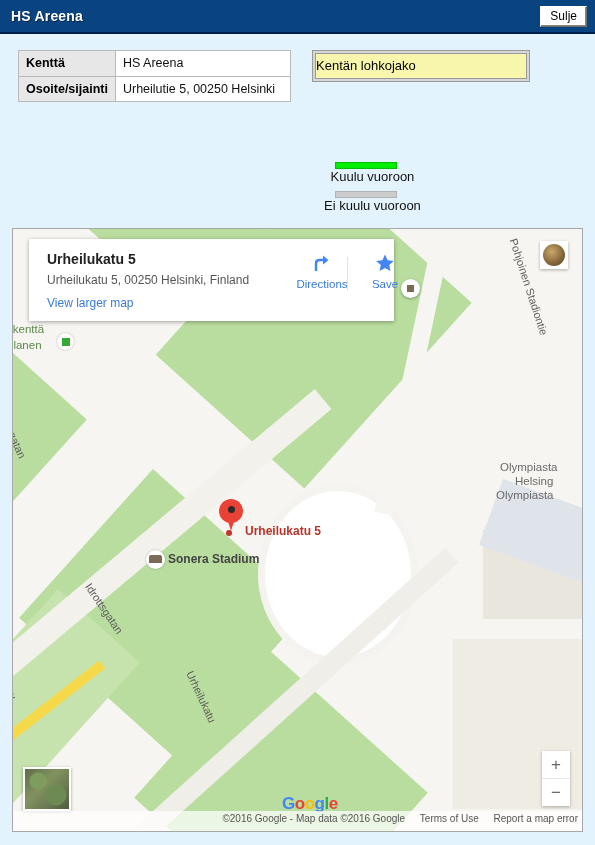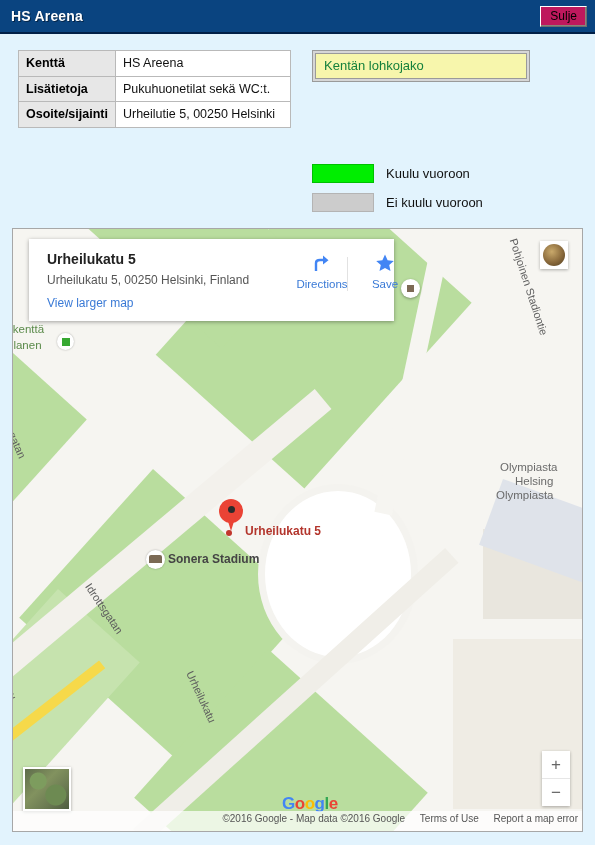"Sulje" .close-btn { background: #be185d -> #ffffff }
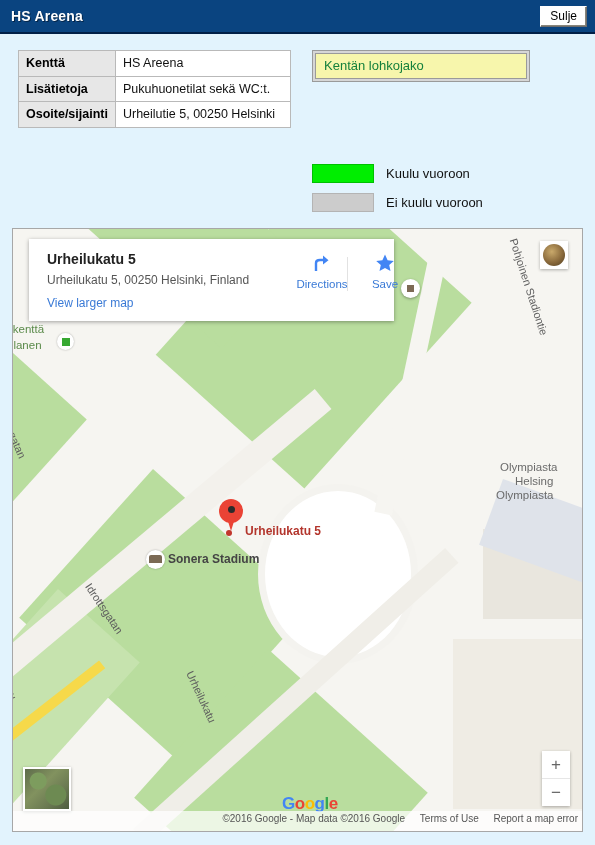"Kentän lohkojako" .lohko-title { color: #15803d -> #000000; padding: 4px 6px 5px 8px -> 4px 6px 5px 0 }
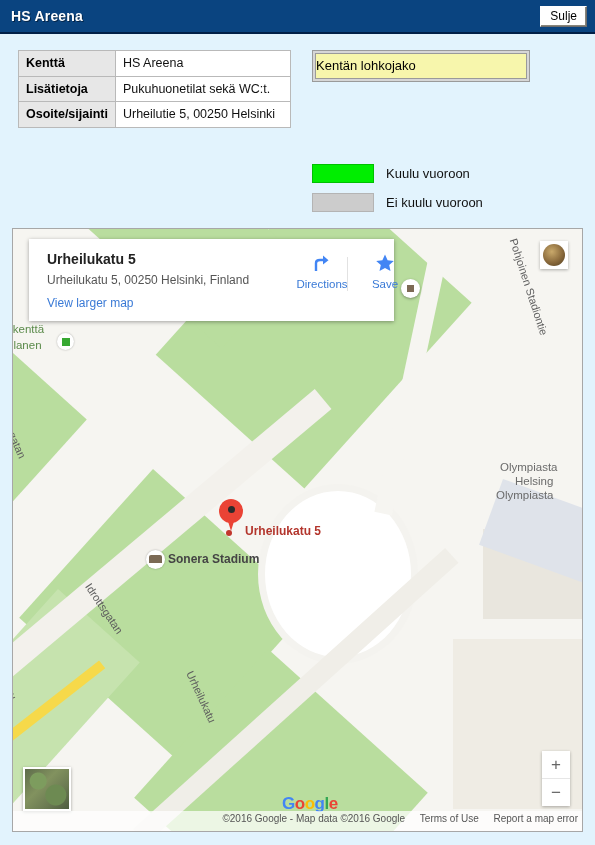"Lisätietoja" tr { html: <tr> <td>Lisätietoja</td> <td>Pukuhuonetilat sekä WC:t.</td> </tr> -> none }
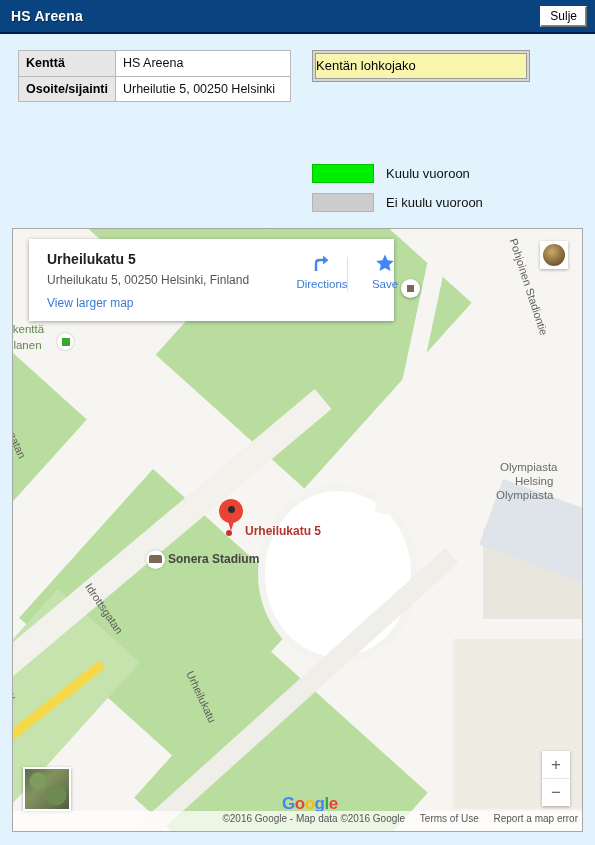"Kuulu vuoroon" .leg-row { flex-direction: none -> column }
